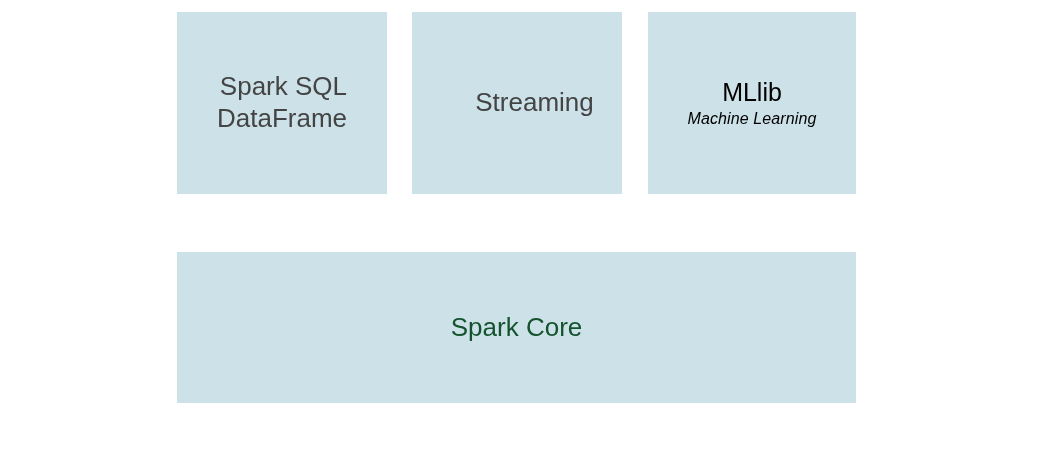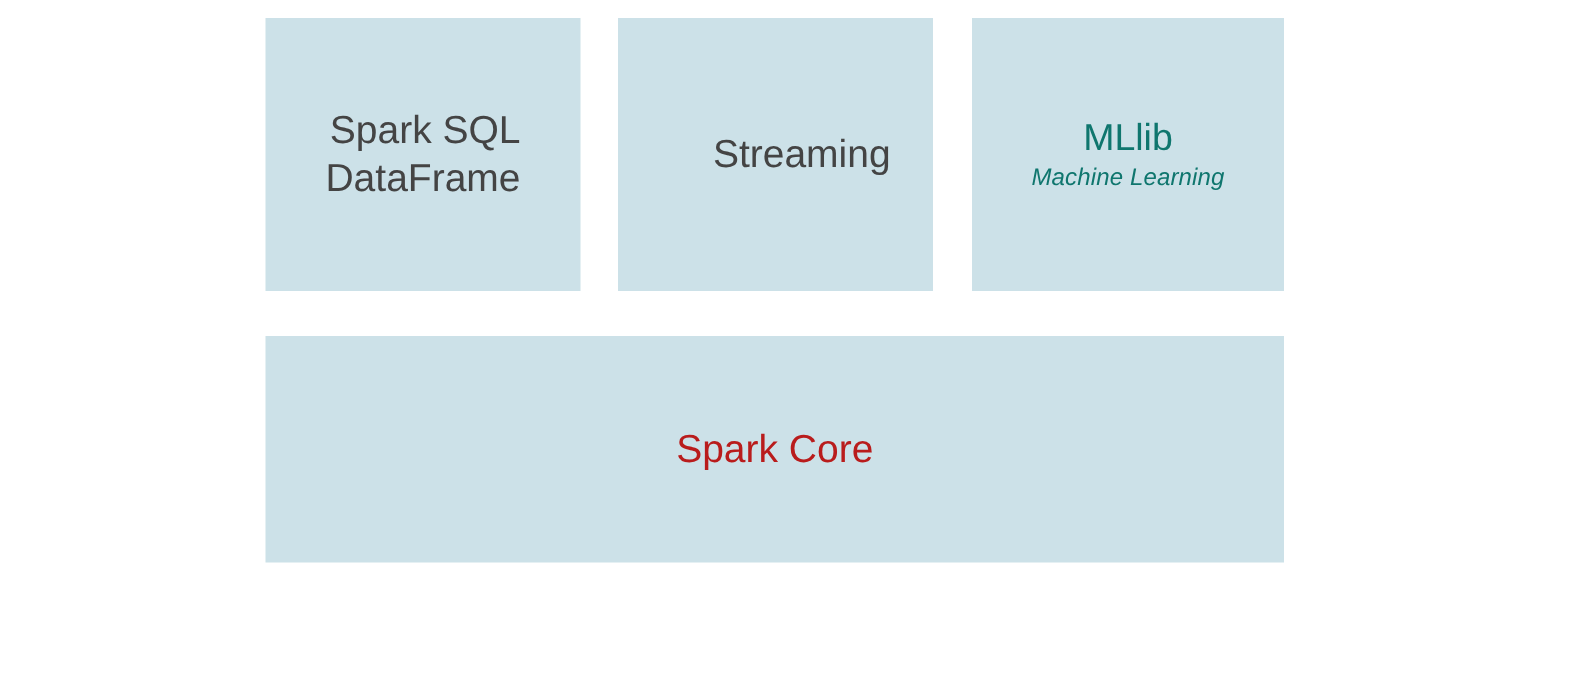"MLlib" div.node { color: #0f766e -> #000000 }
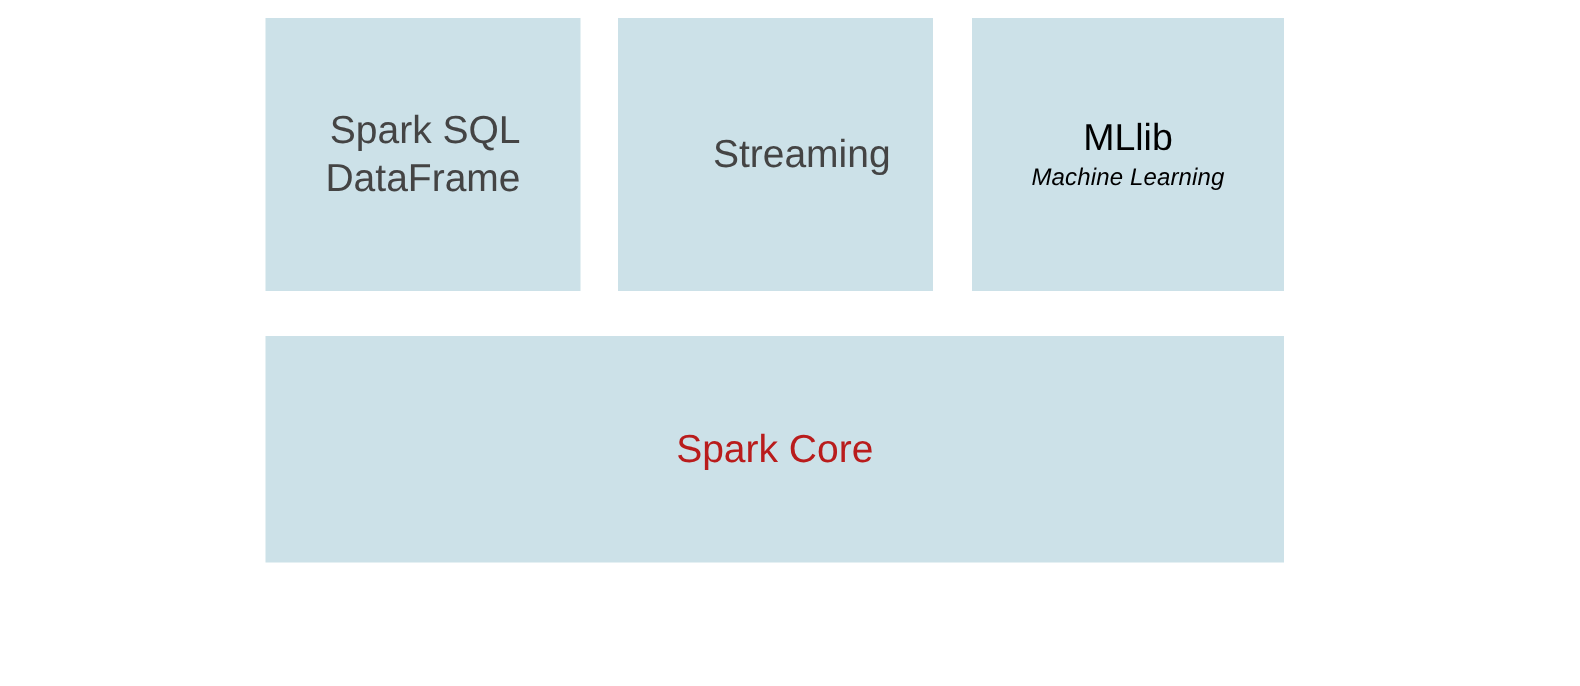"Spark Core" div.node { color: #b91c1c -> #14532d; margin-top: none -> 28px }
